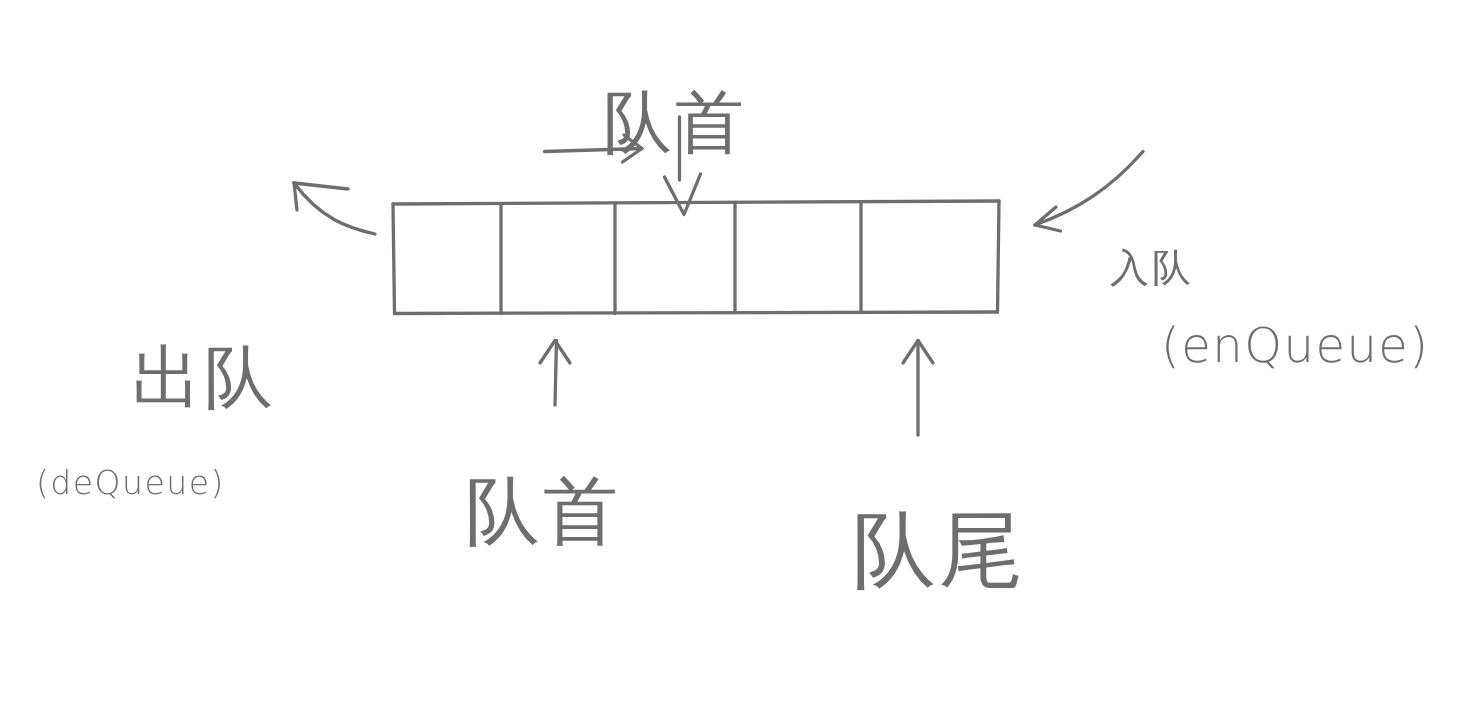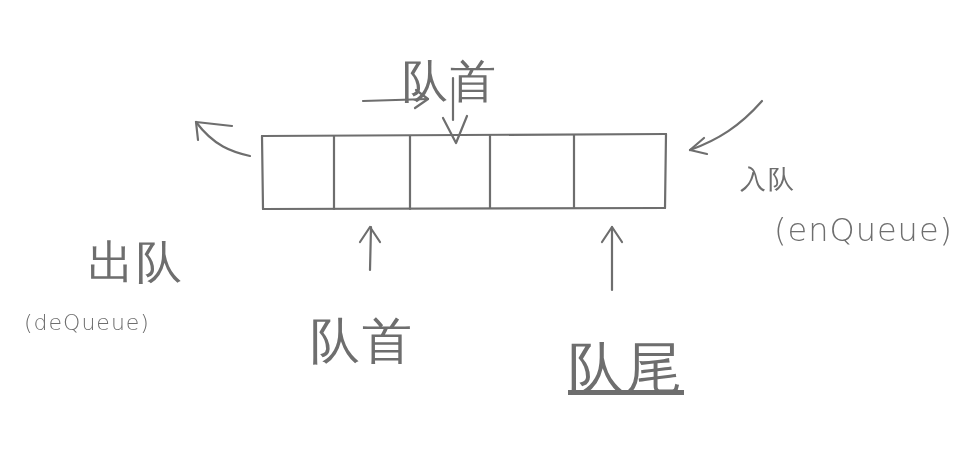"出队" div.lbl { top: 211px -> 200px }
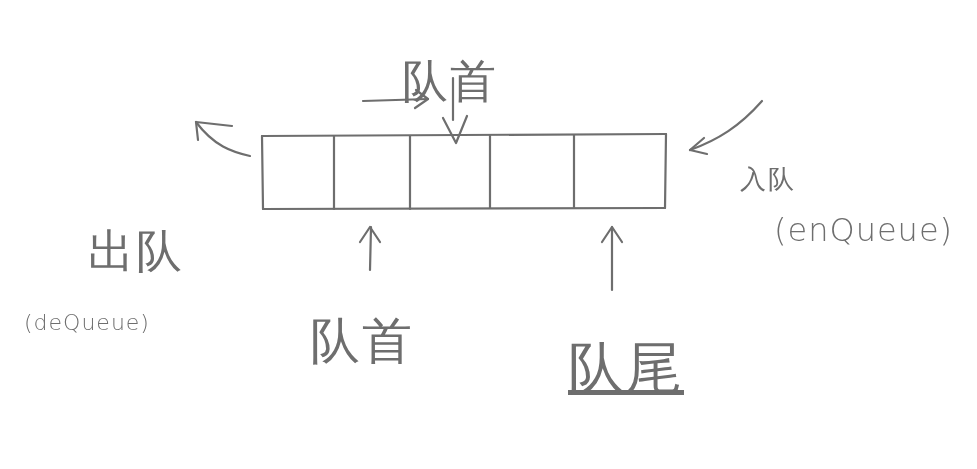"队尾" div.lbl { text-decoration: underline -> none }
